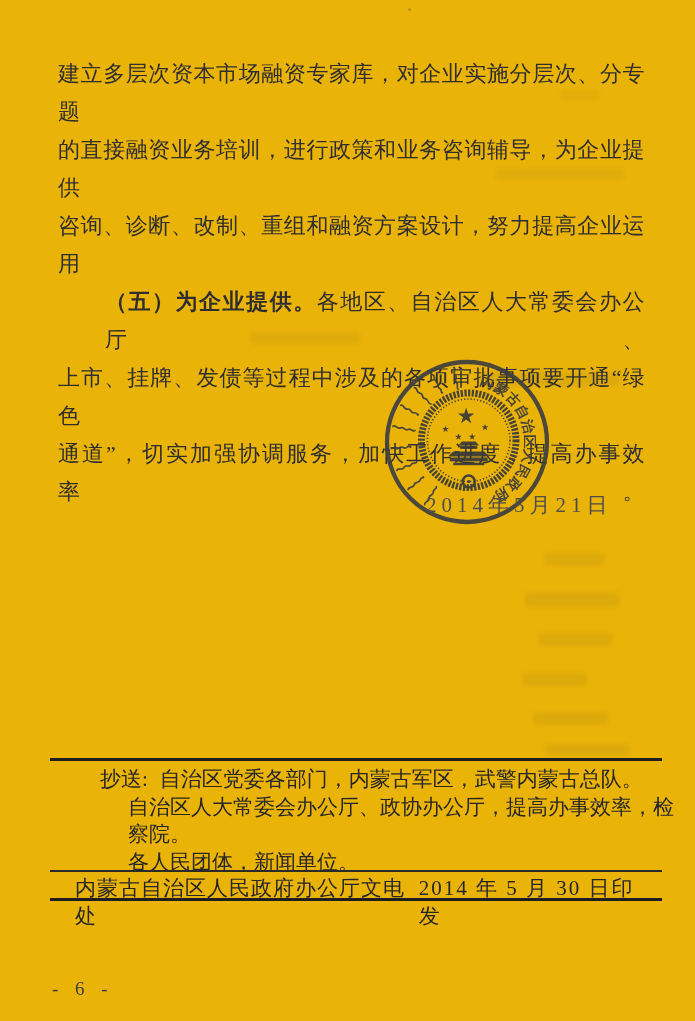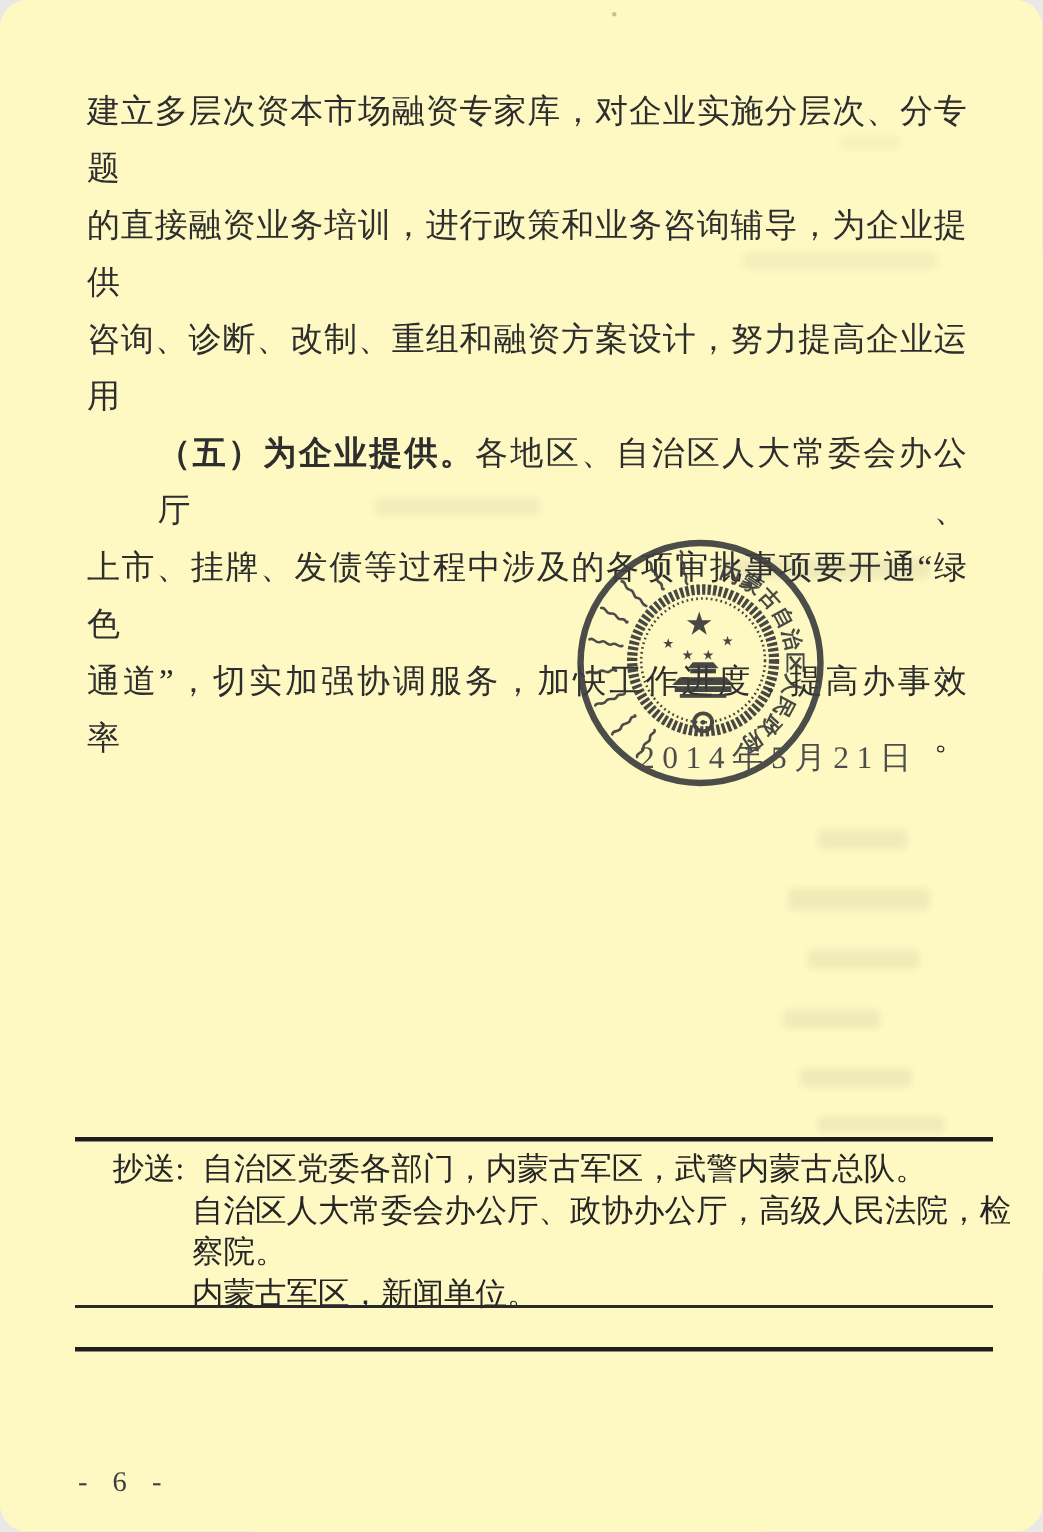"建立多层次资本市场融资专家库，对企业实施分层次、分专题" .page { background: #fef9c3 -> #eab308; border-radius: 18px -> none }
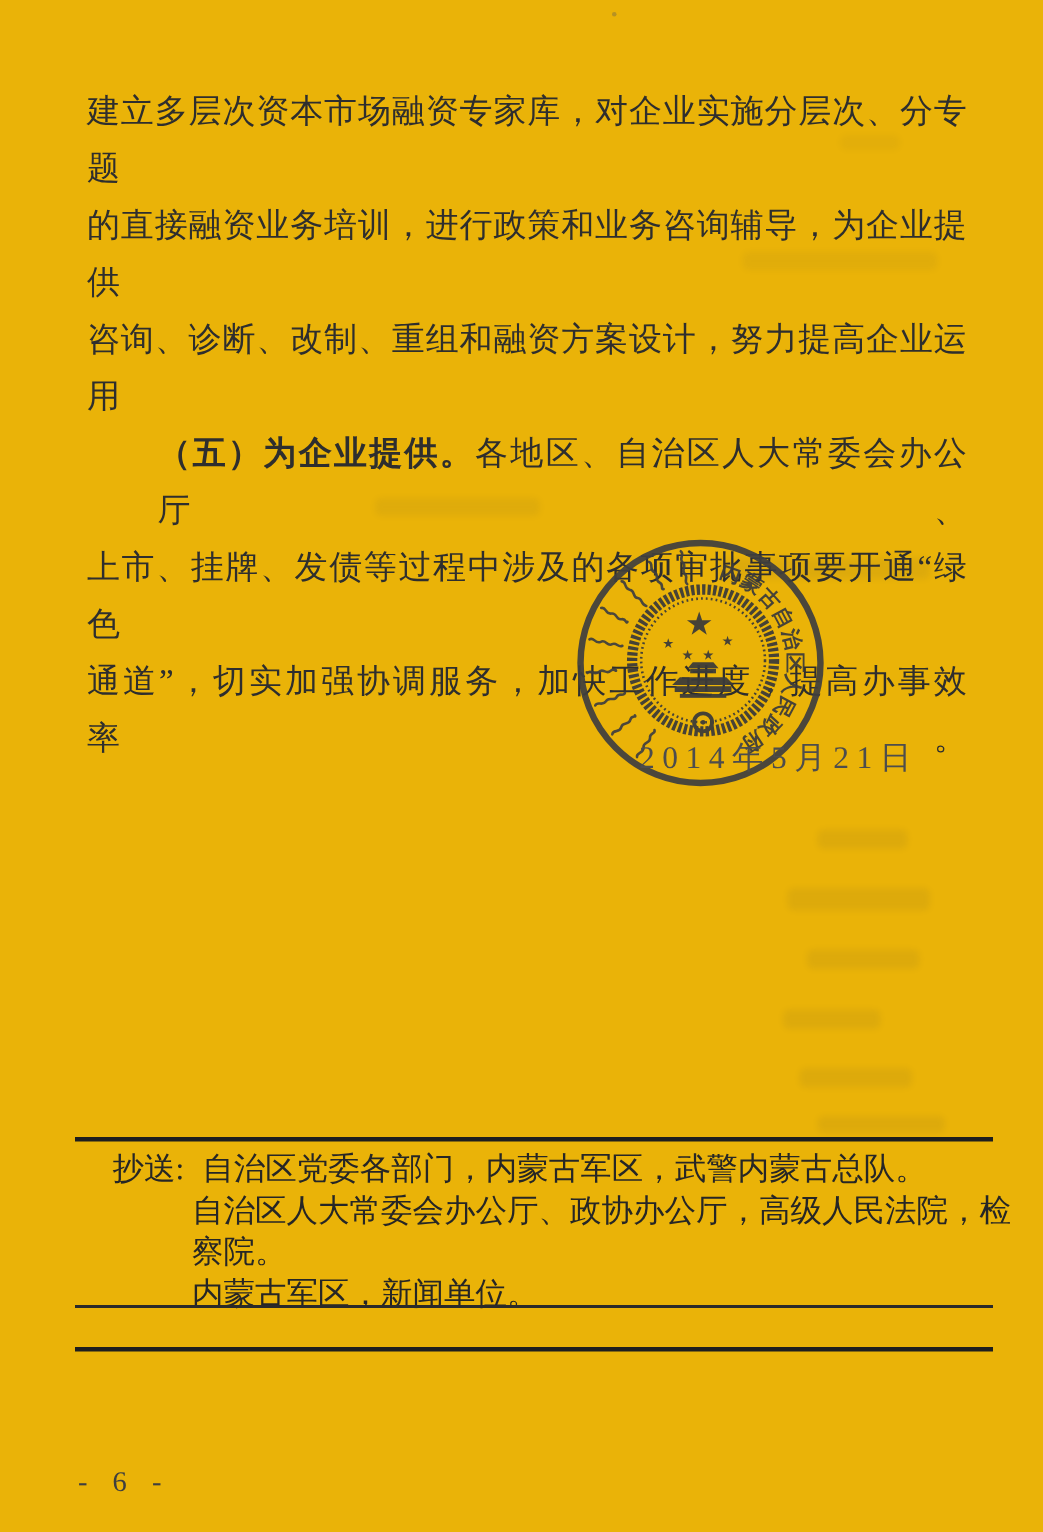"抄送:" .cc-label { margin-left: none -> 25px }
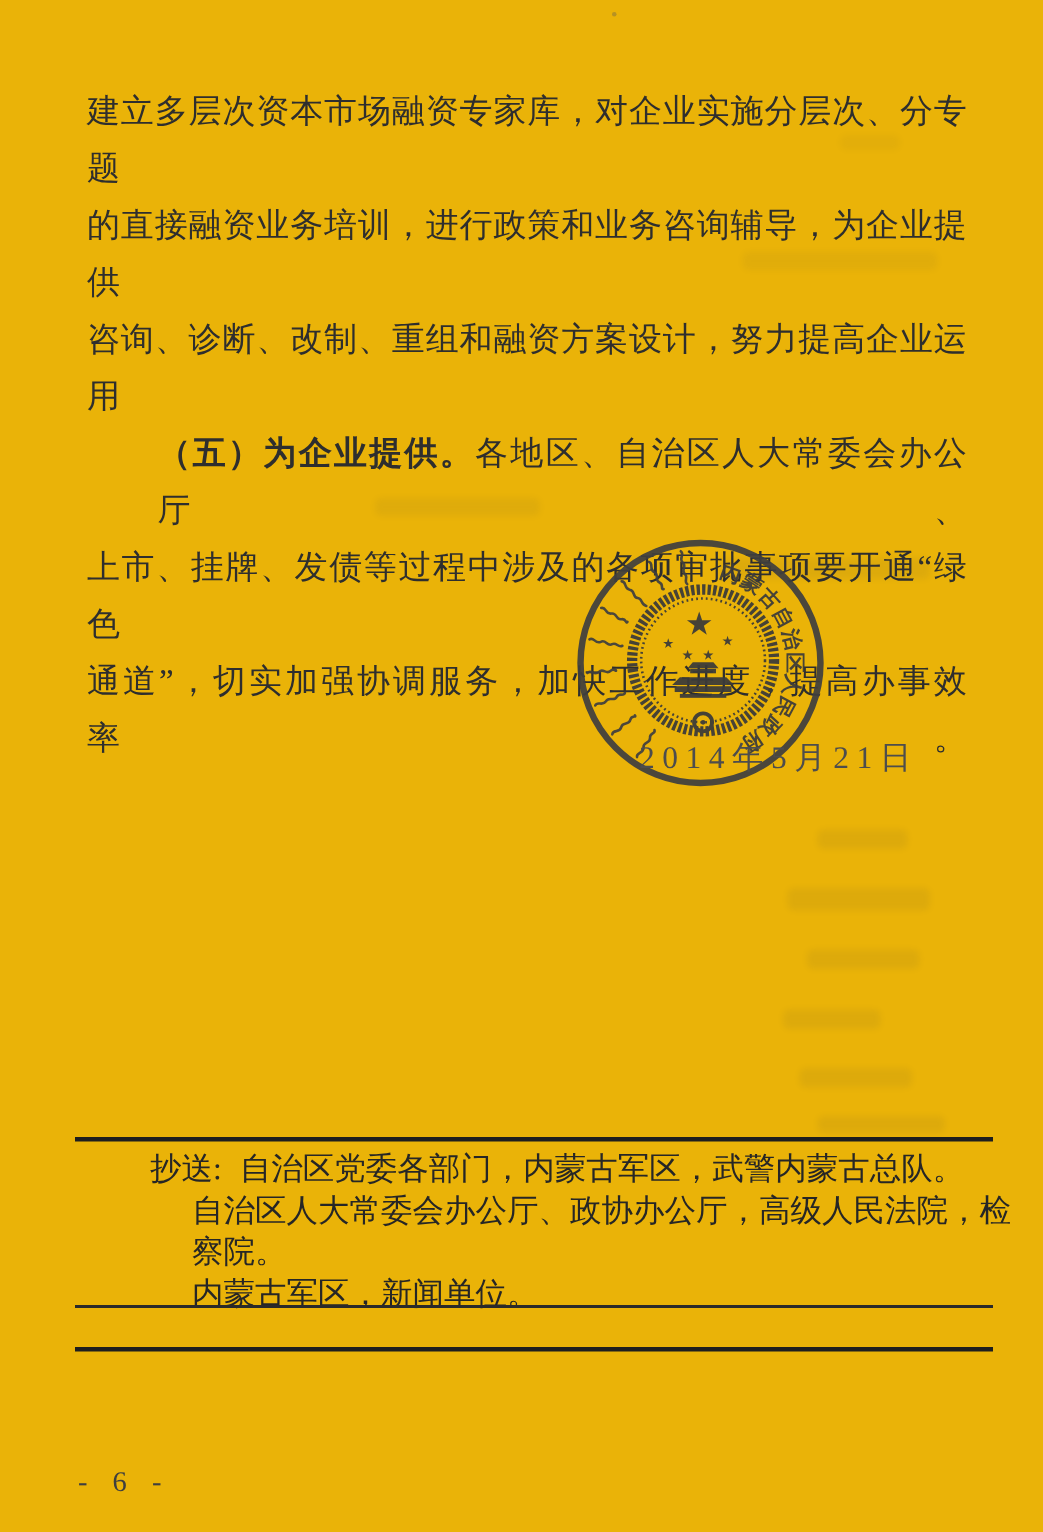"自治区人大常委会办公厅、政协办公厅，高级人民法院，检" div.cc-row { text: 高级人民法院 -> 提高办事效率 }
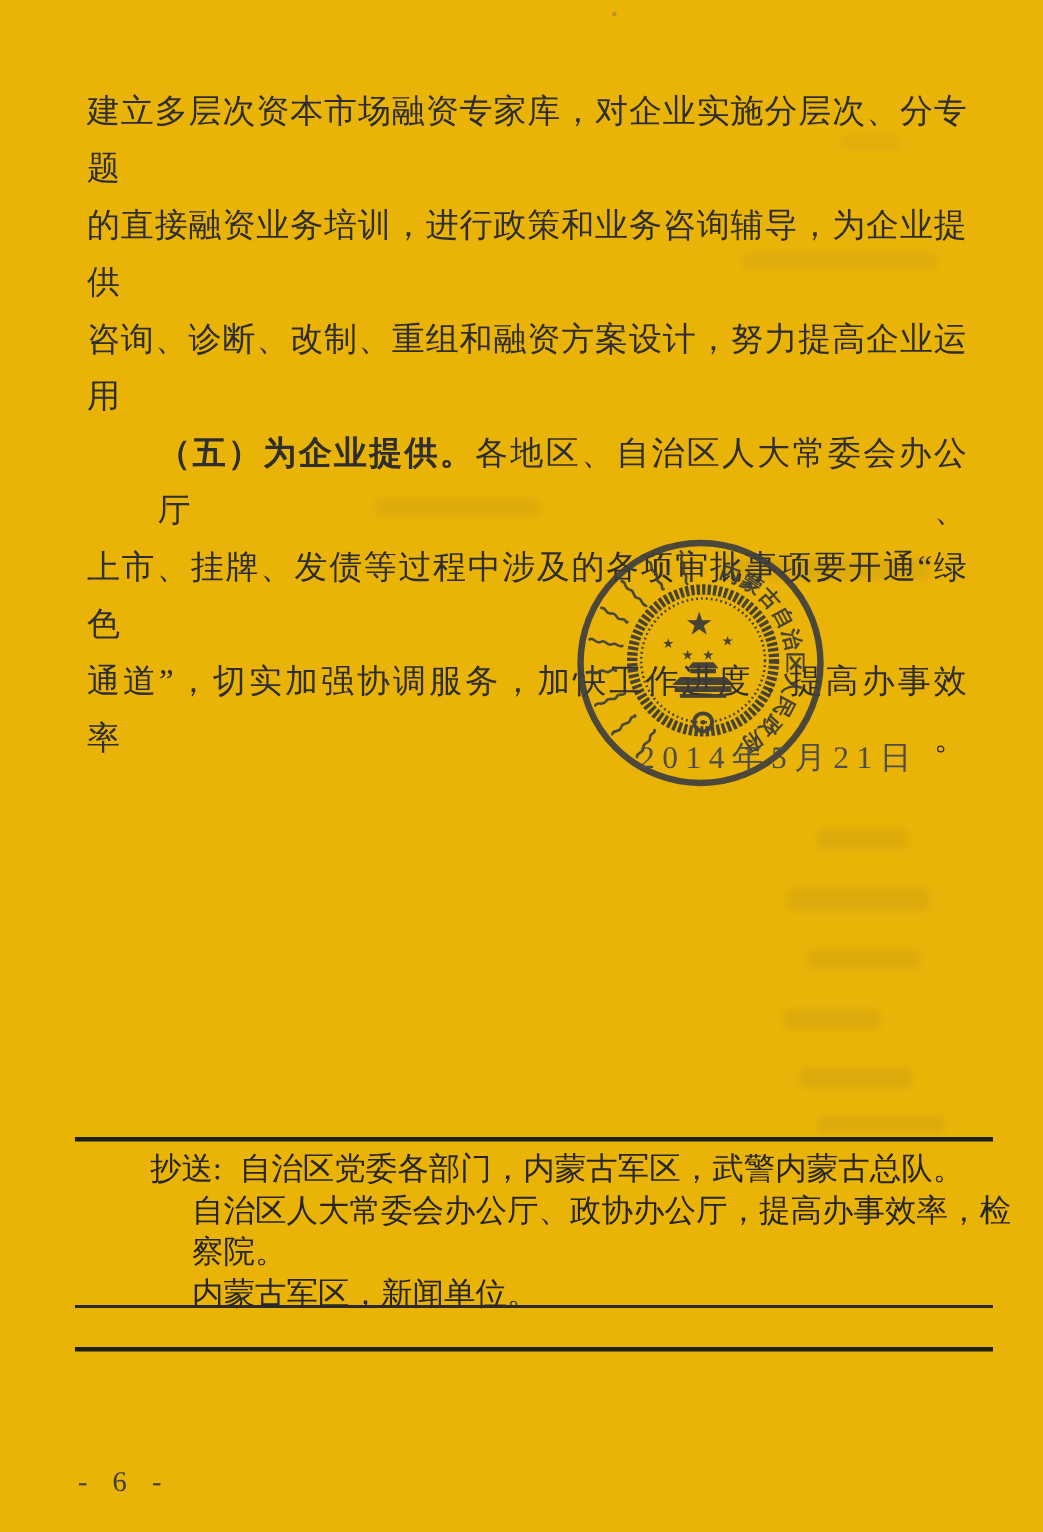"内蒙古军区，新闻单位。" div.cc-row { text: 内蒙古军区 -> 各人民团体 }
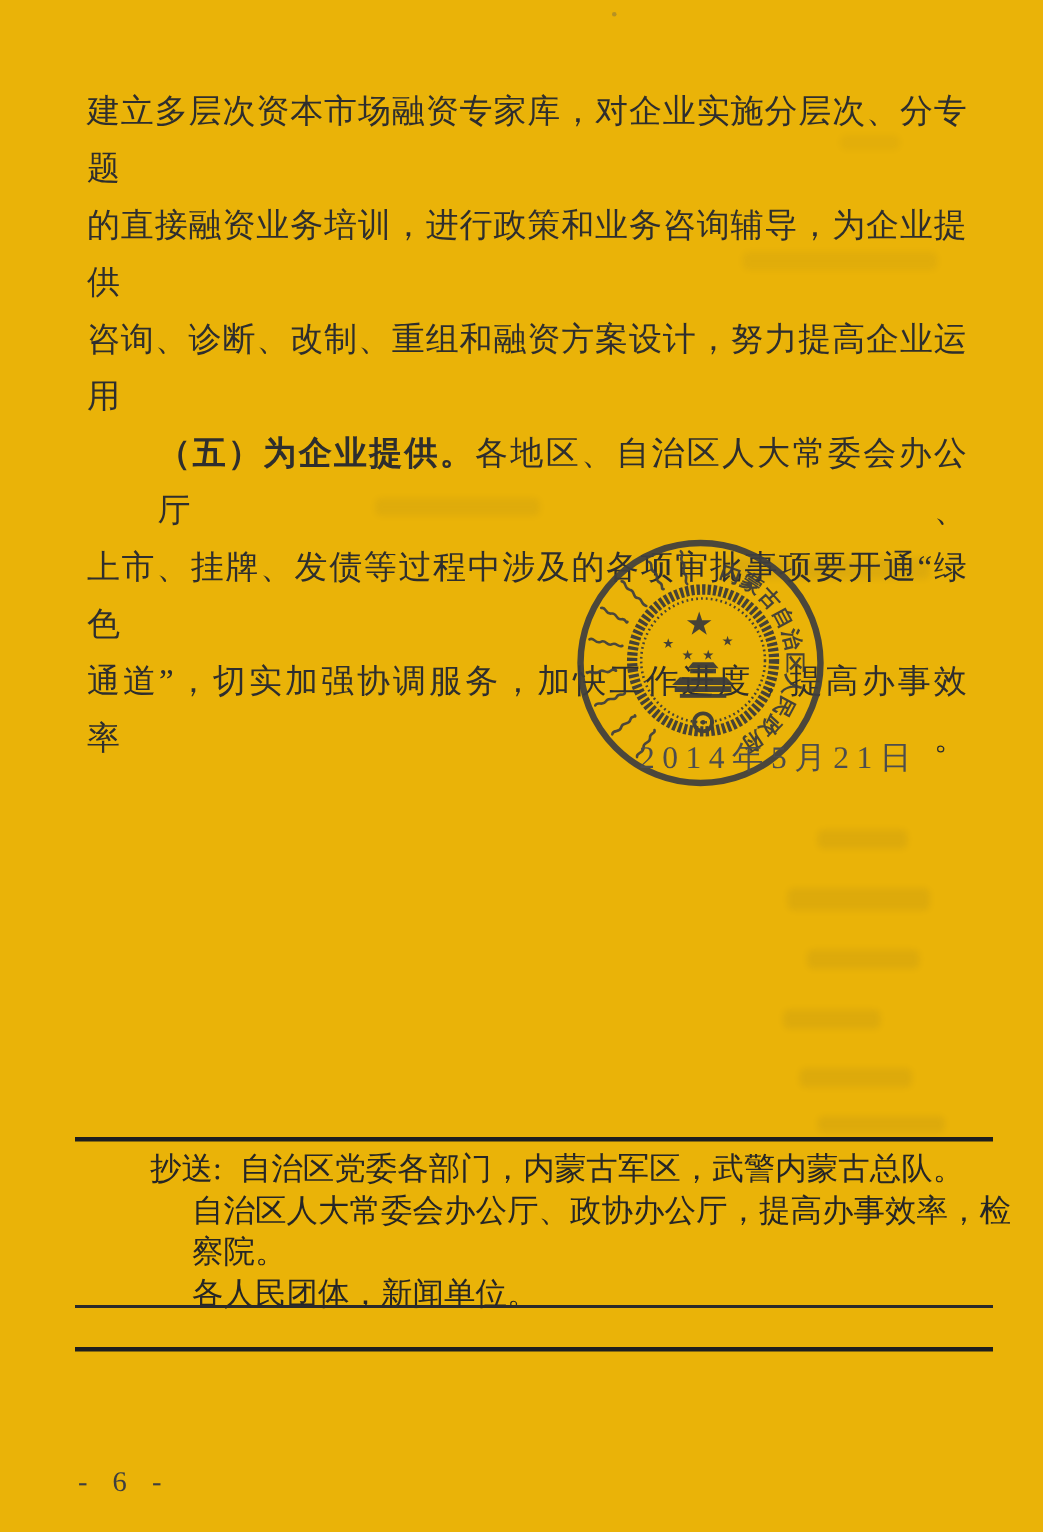"内蒙古自治区人民政府办公厅文电处" div.issuer-row { html: none -> <div> <span>内蒙古自治区人民政府办公厅文电处</span> <span>2014 年 5 月 30 日印发</span> </div> }
